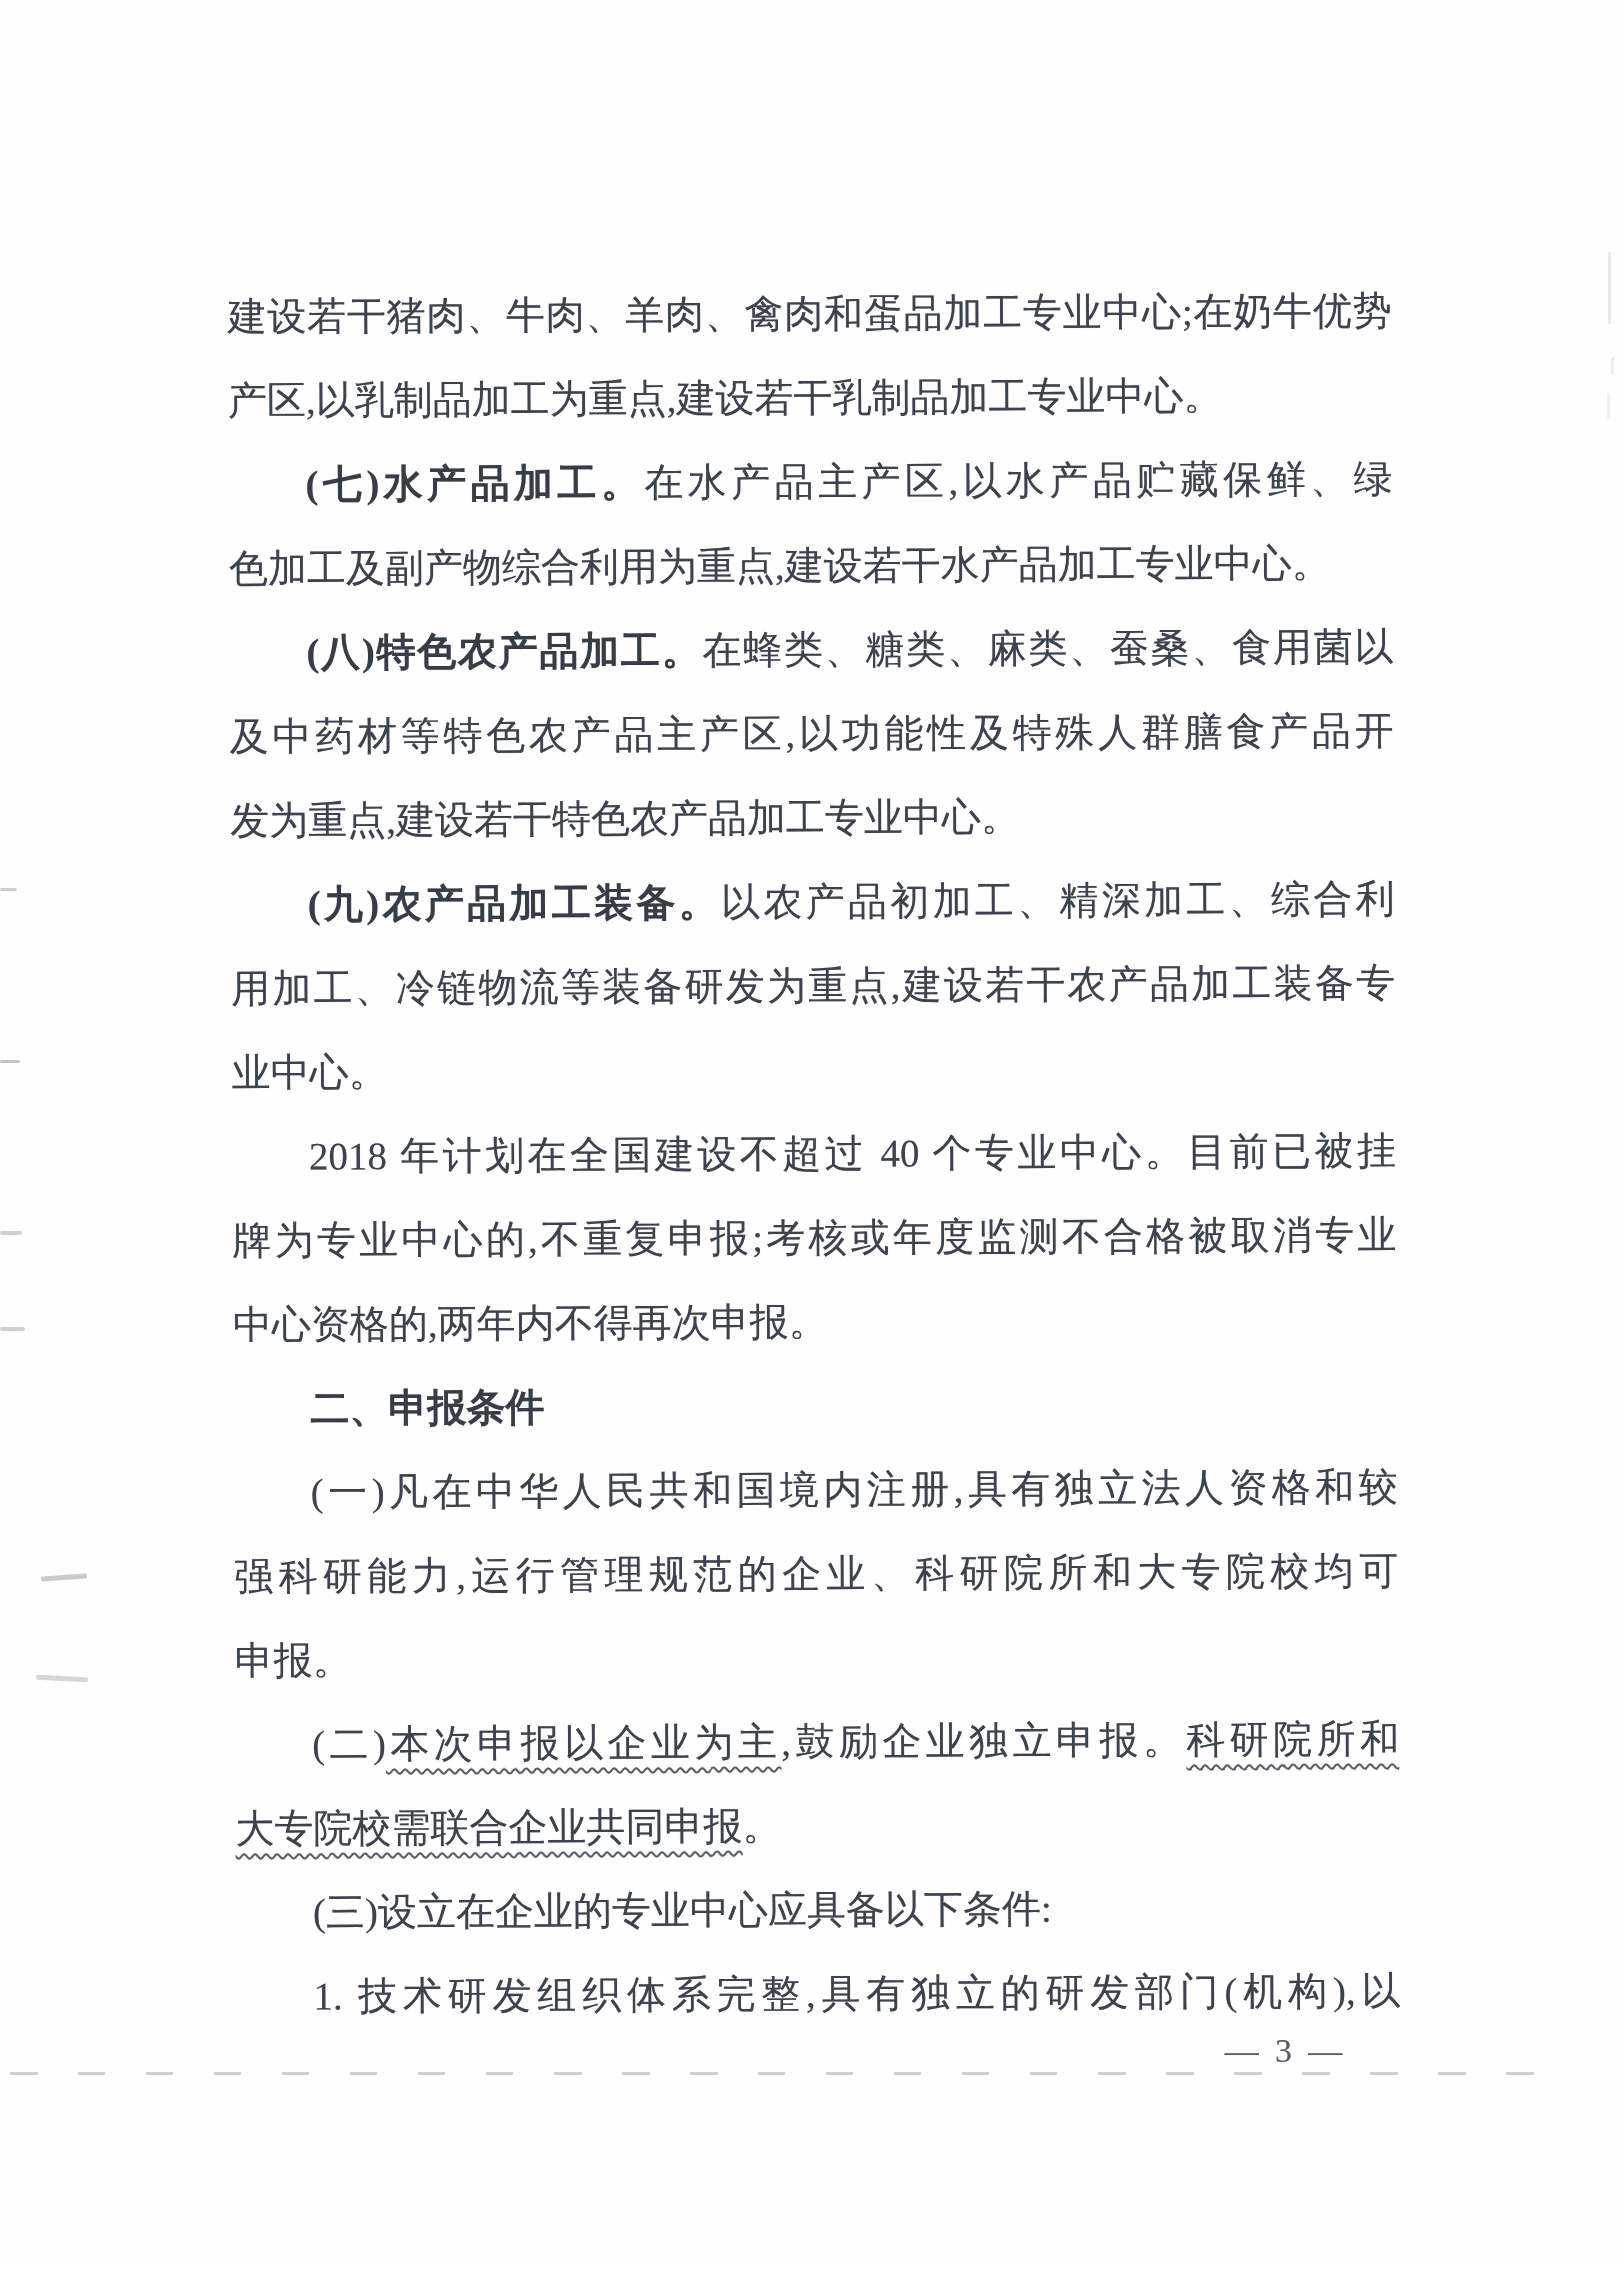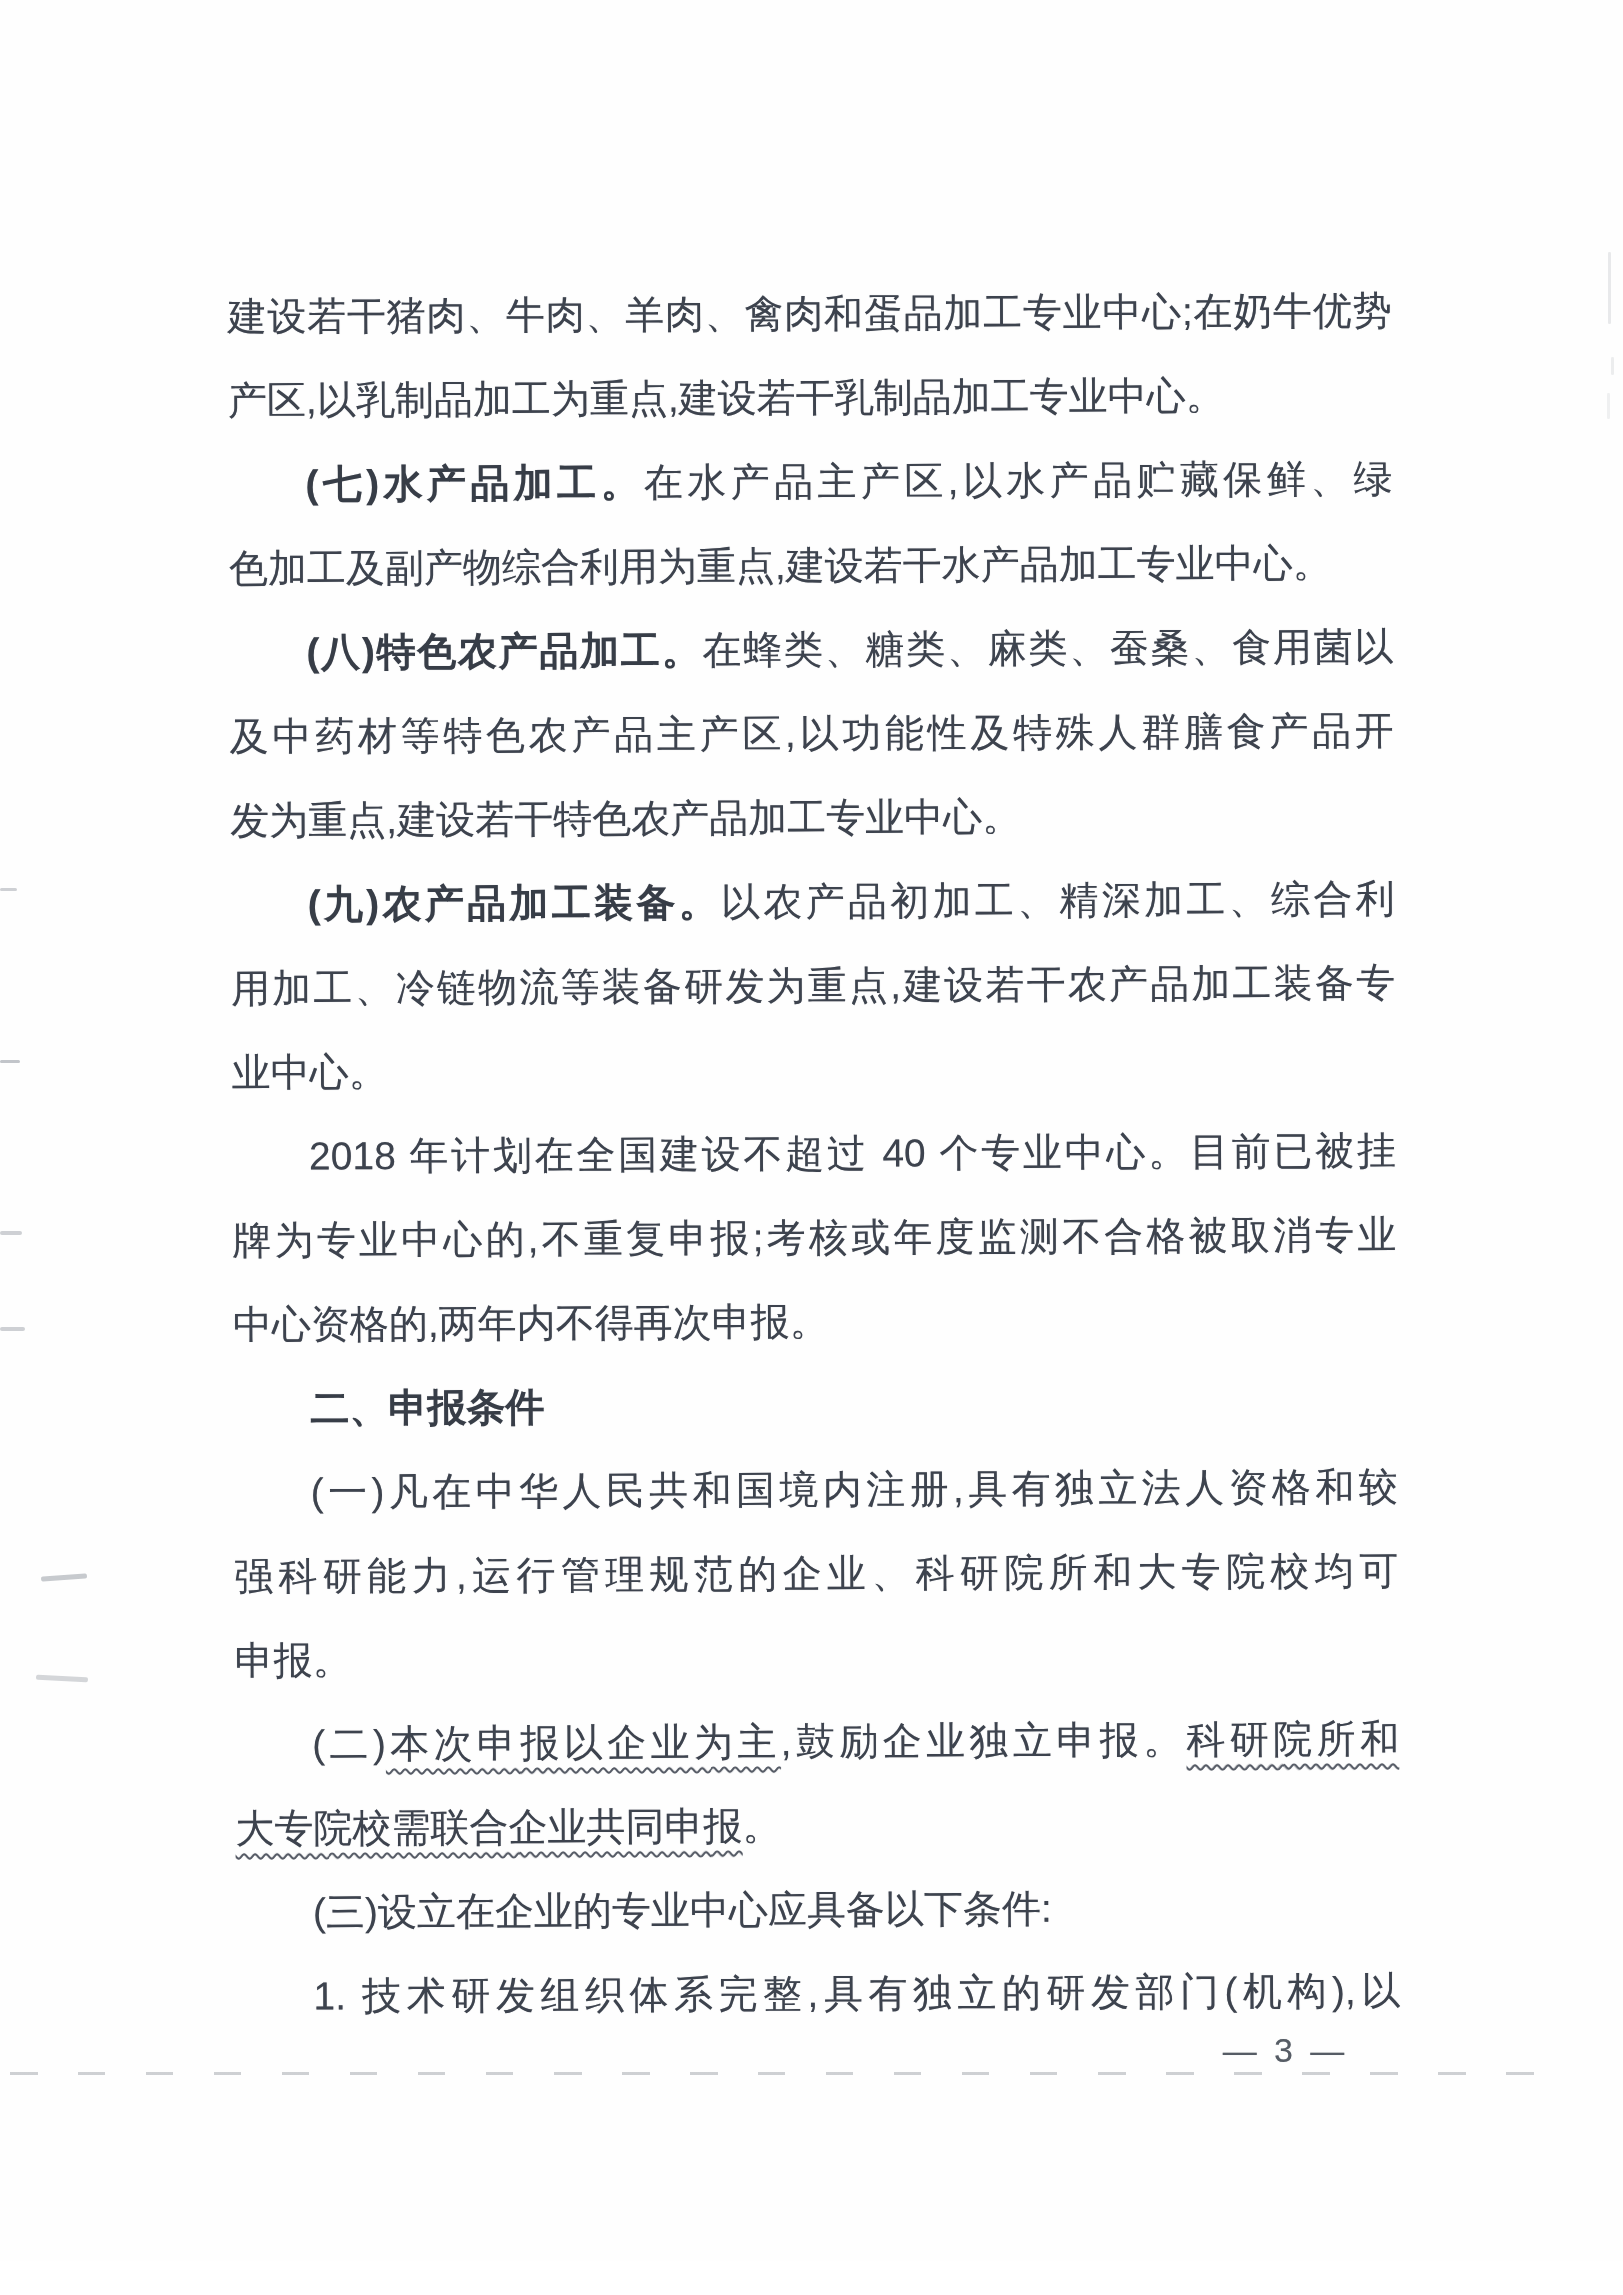"建设若干猪肉、牛肉、羊肉、禽肉和蛋品加工专业中心;在奶牛优势" .page { font-family: Liberation Sans, sans-serif -> Liberation Serif, serif }
